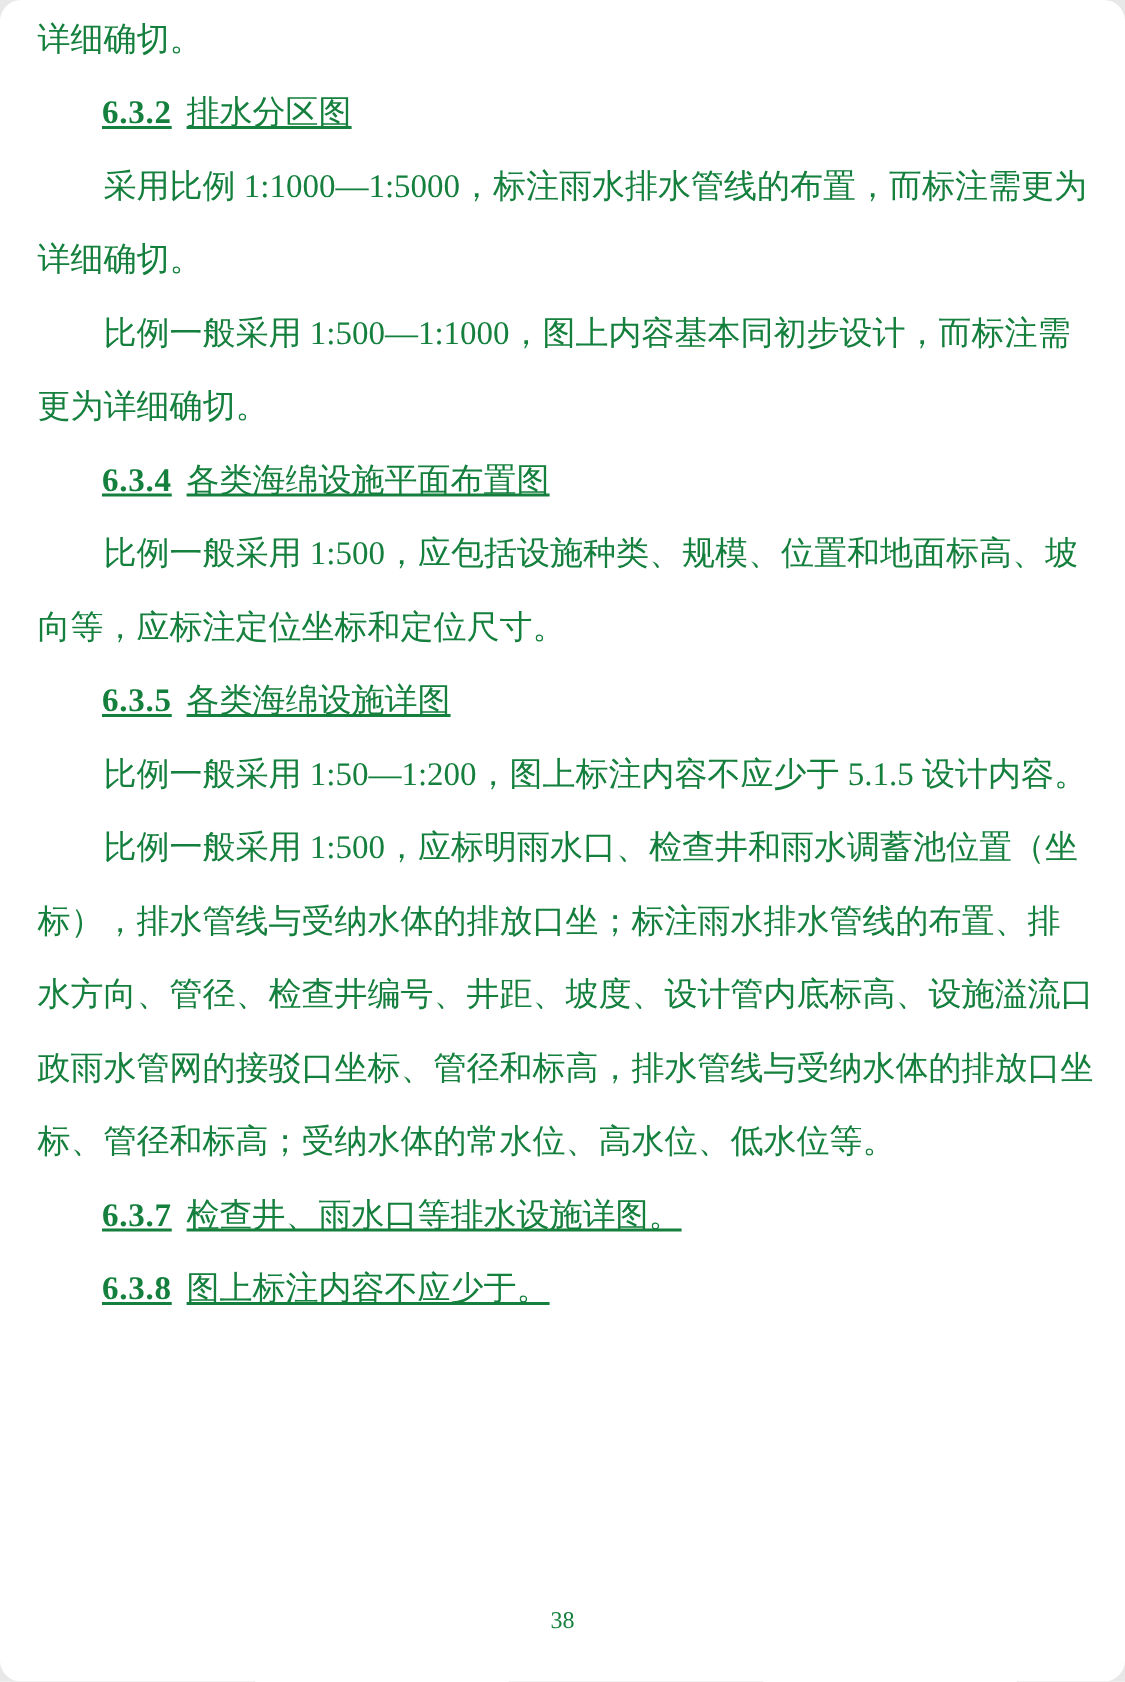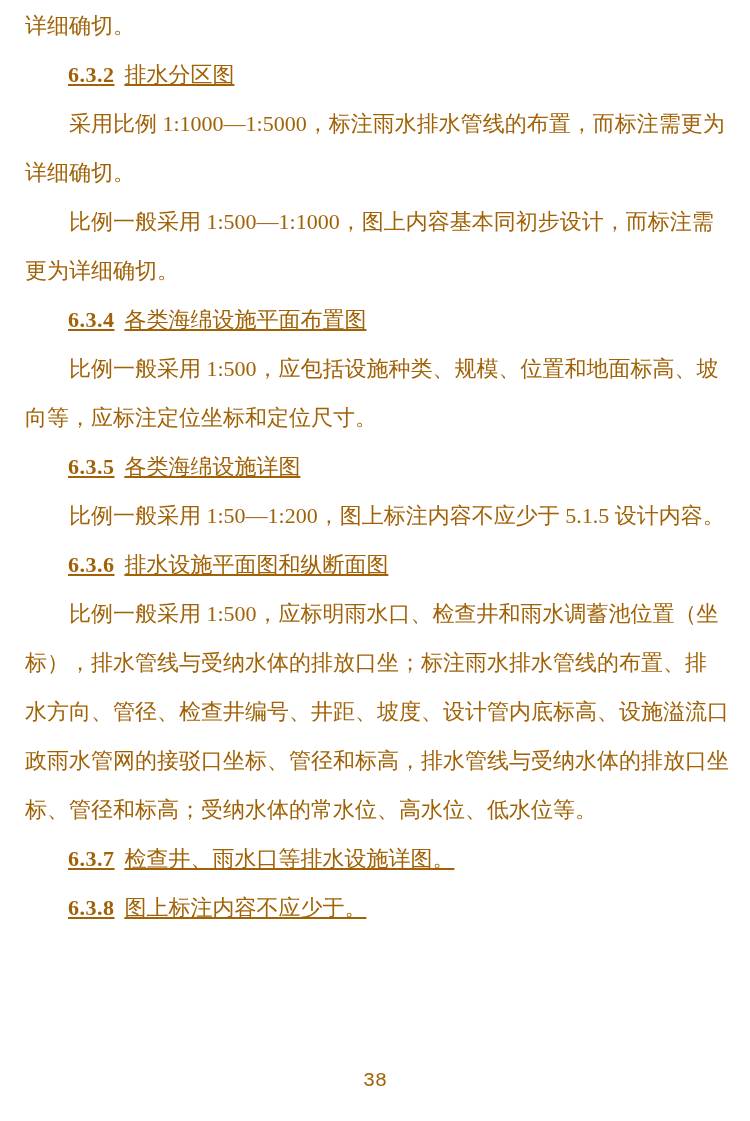"详细确切。" .page { border-radius: none -> 14px; color: #a16207 -> #15803d }
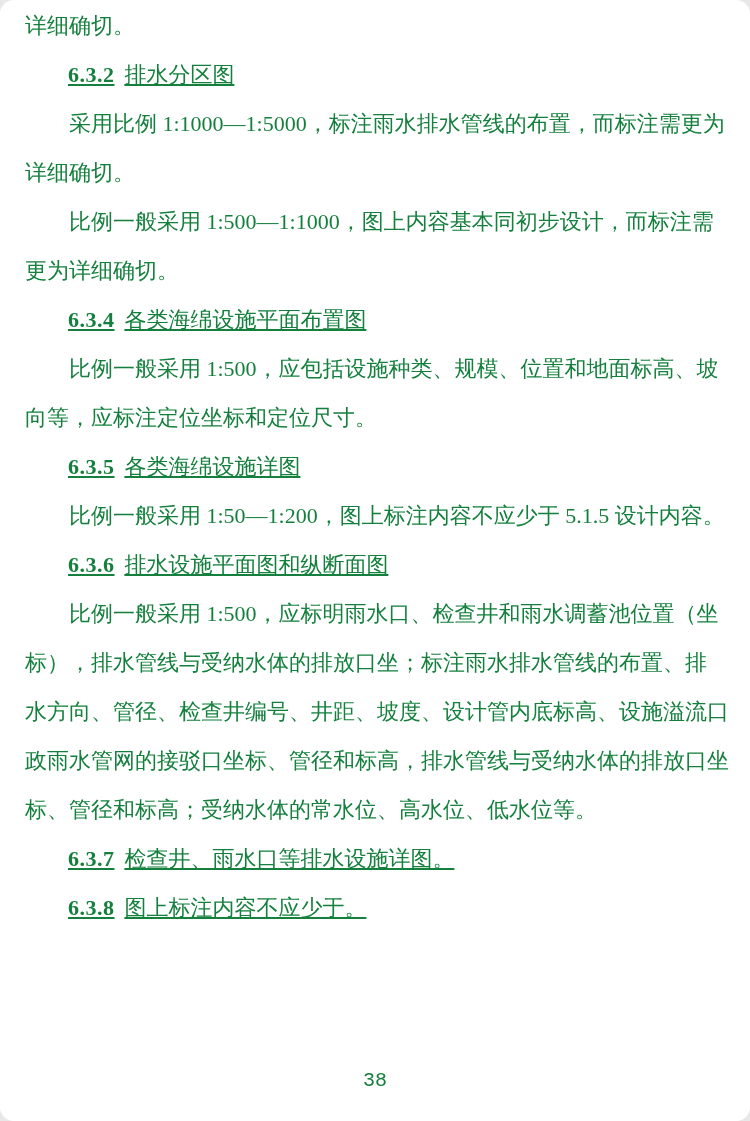"6.3.6 排水设施平面图和纵断面图" div.line { html: <div> <span>6.3.6</span><span>排水设施平面图和纵断面图</span> </div> -> none }
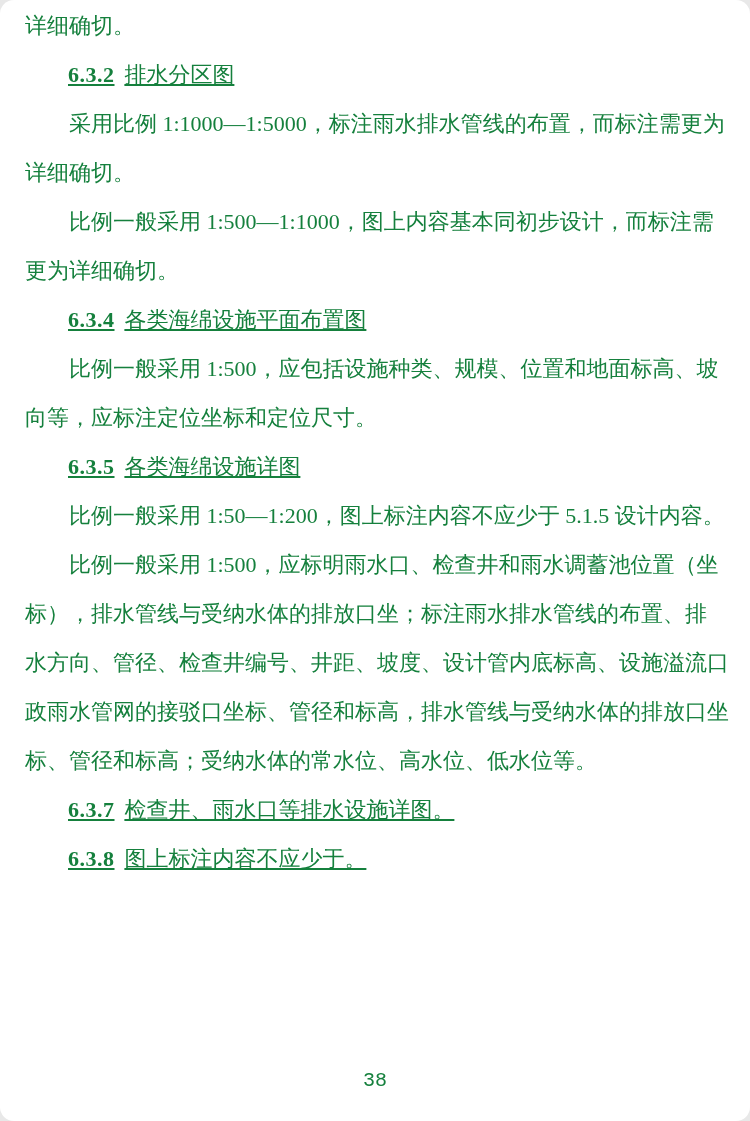"38" .footer { font-family: Liberation Mono, monospace -> none; font-size: 20px -> 16px }
